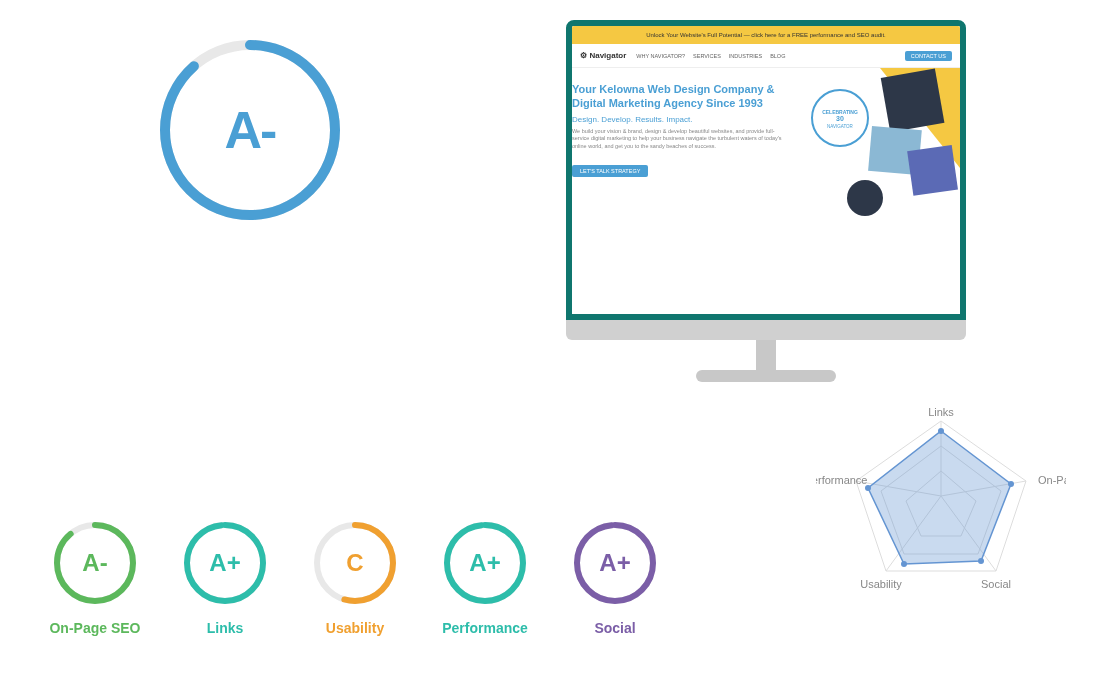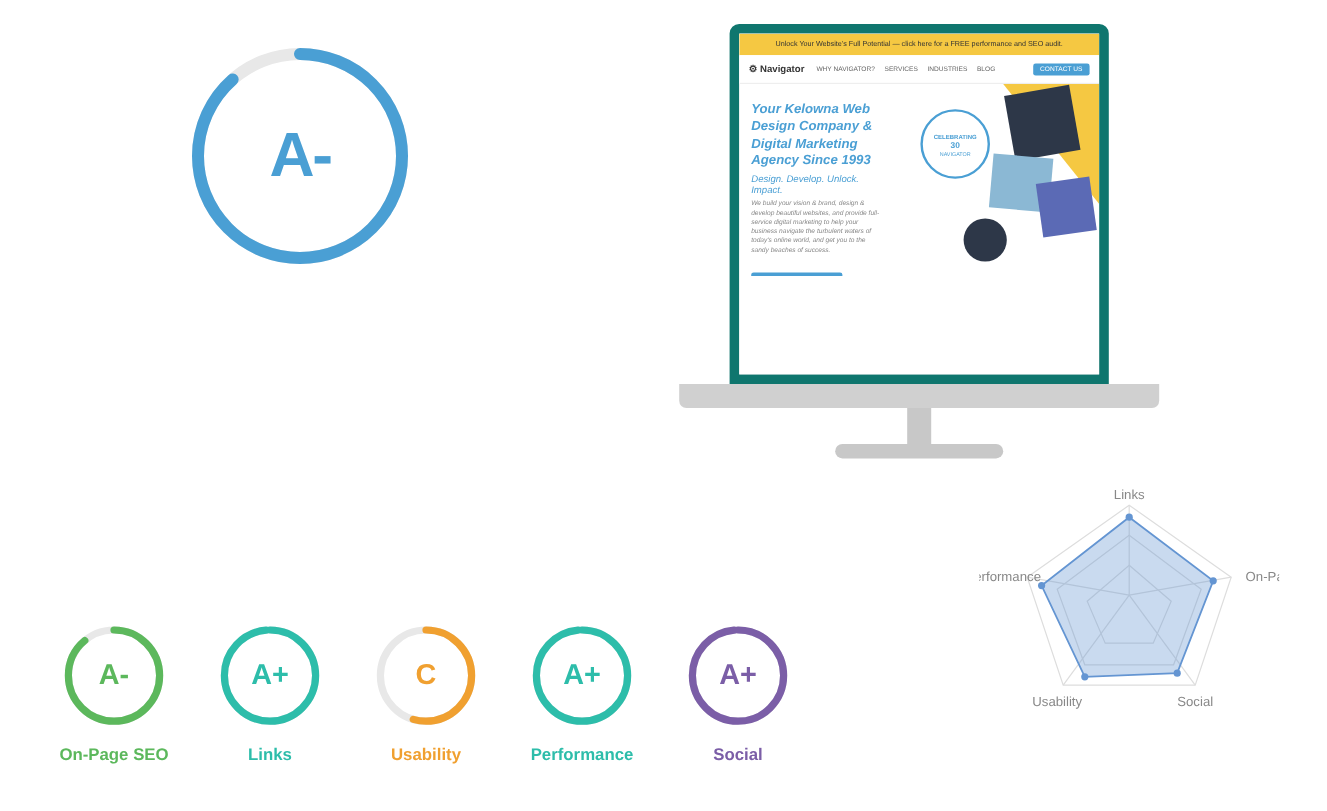"⚙ Navigator" .monitor-screen { border: 8px solid #0f766e -> 6px solid #0f766e; width: 316px -> 400px }
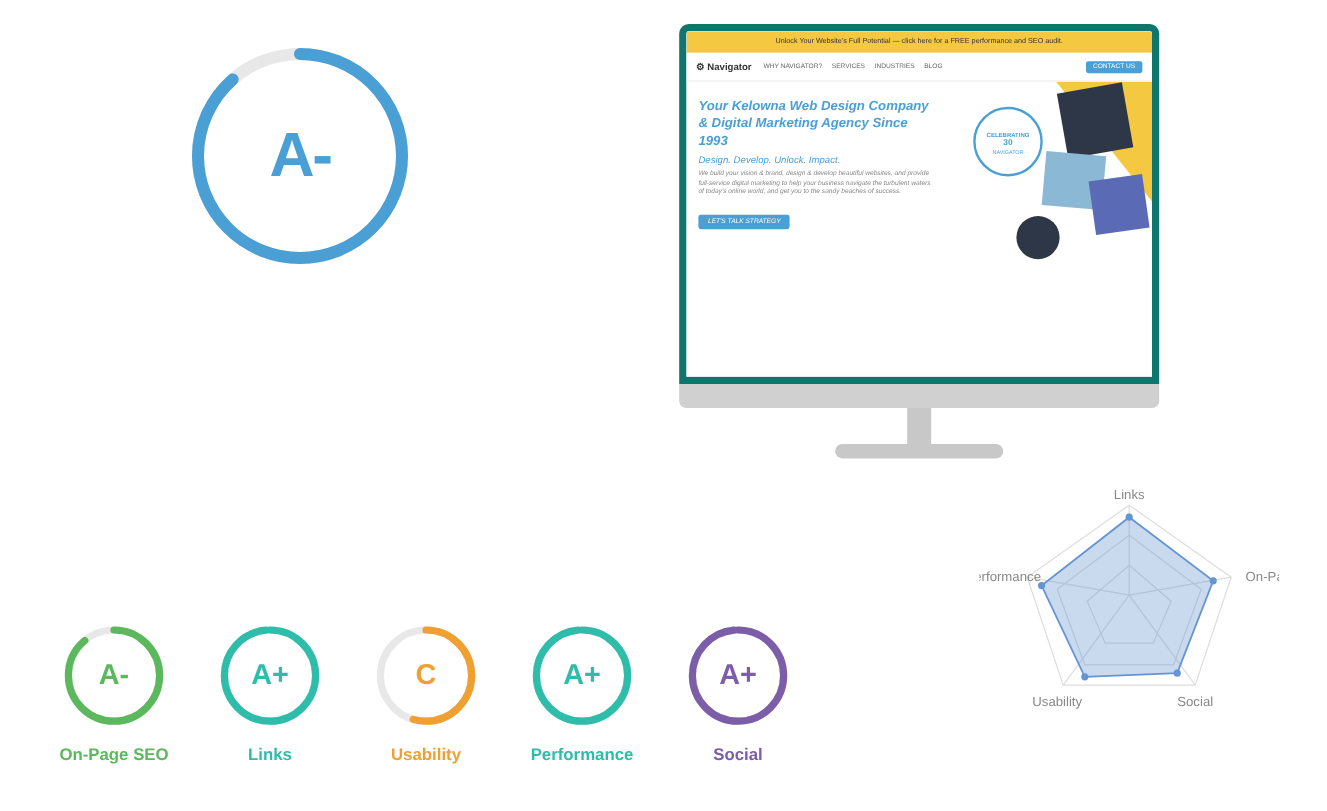"Your Kelowna Web Design Company" .site-hero-left { font-style: italic -> none; padding: 14px 10px -> 14px 0 }
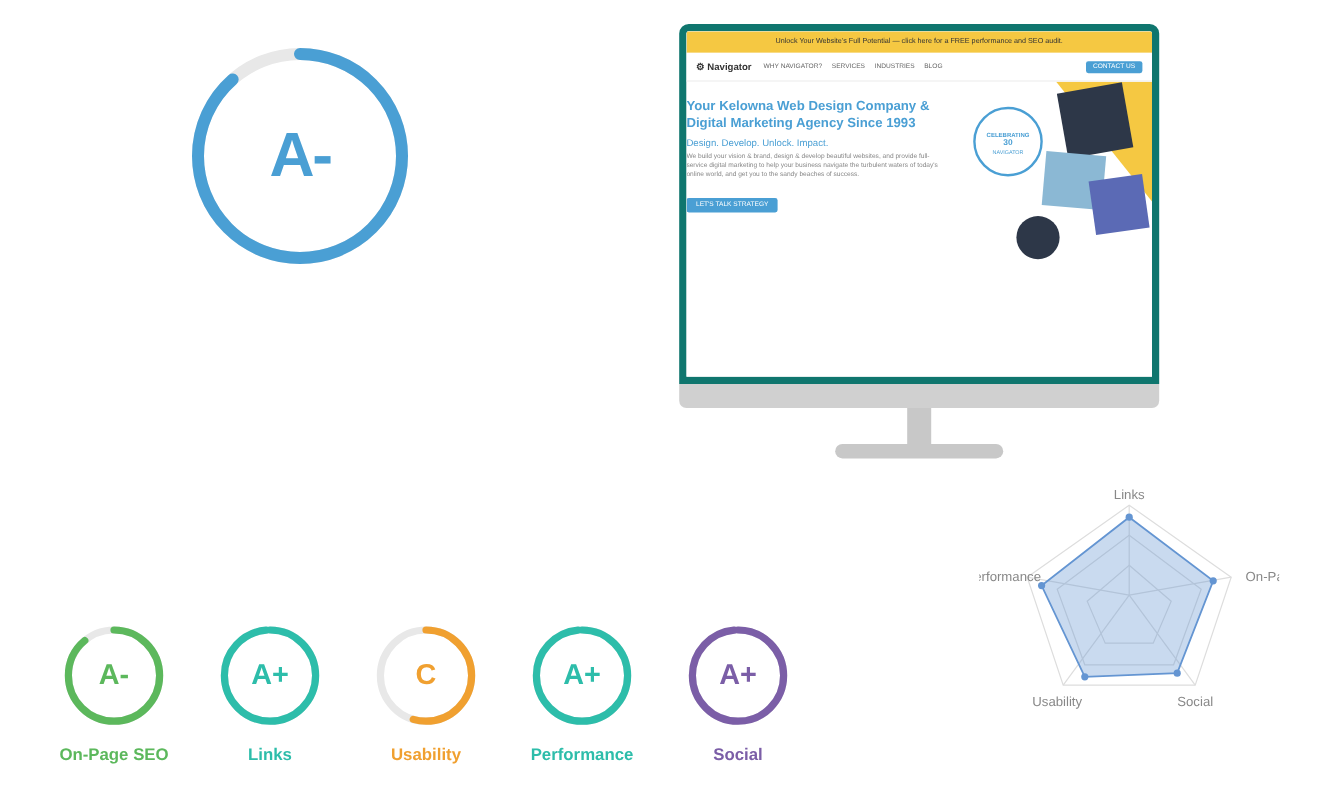"Design. Develop. Unlock. Impact." div.site-hero-subtitle { text: Unlock -> Results }
